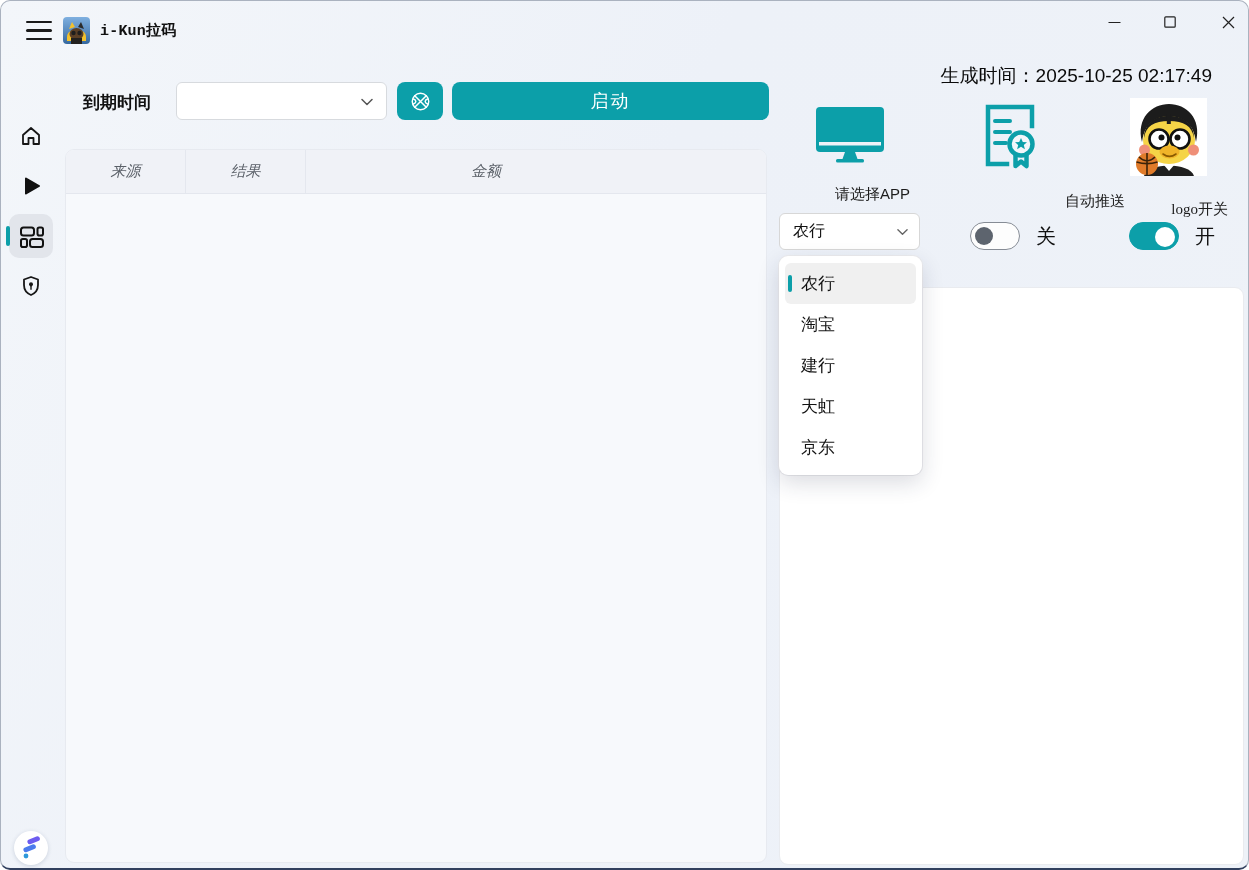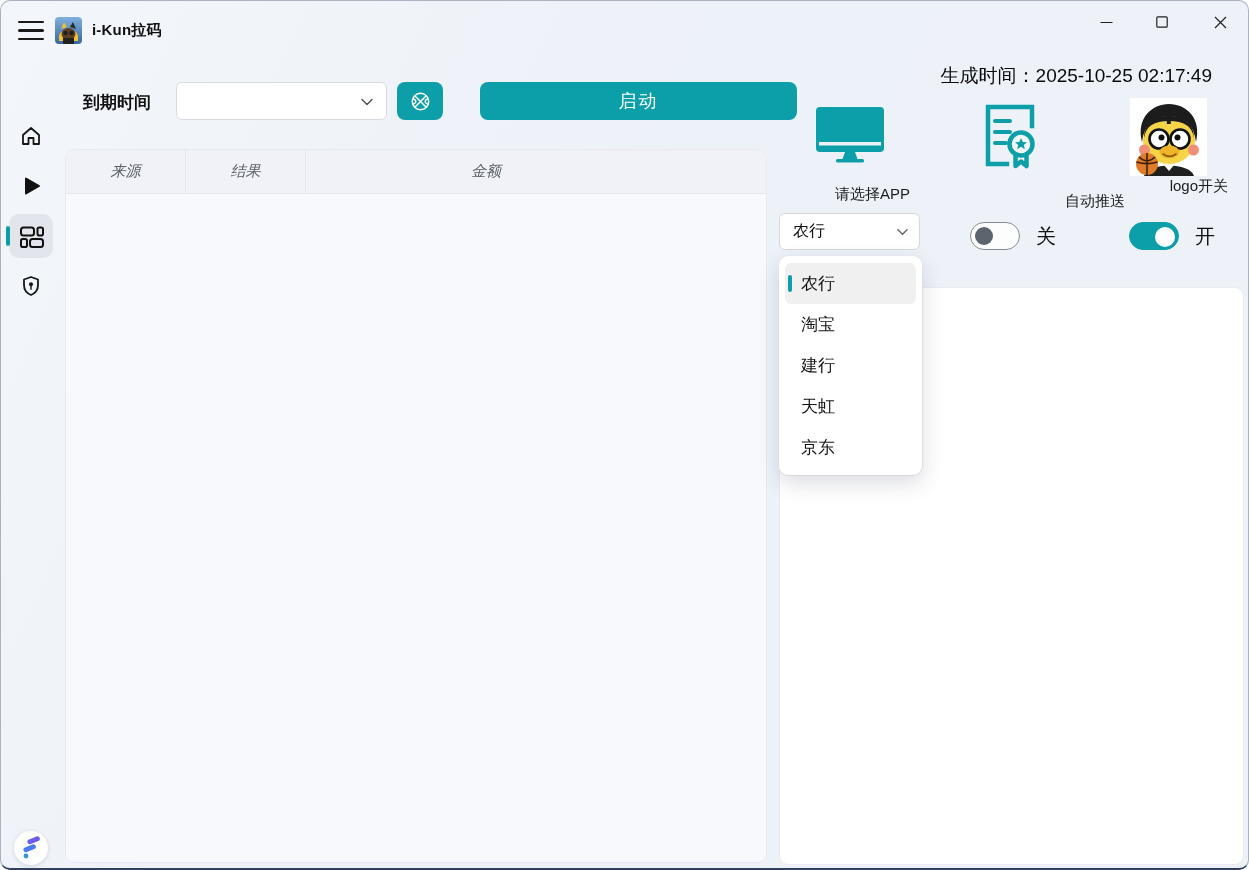"i-Kun拉码" .titlebar { font-family: none -> Liberation Mono, monospace; left: 0 -> 8px }
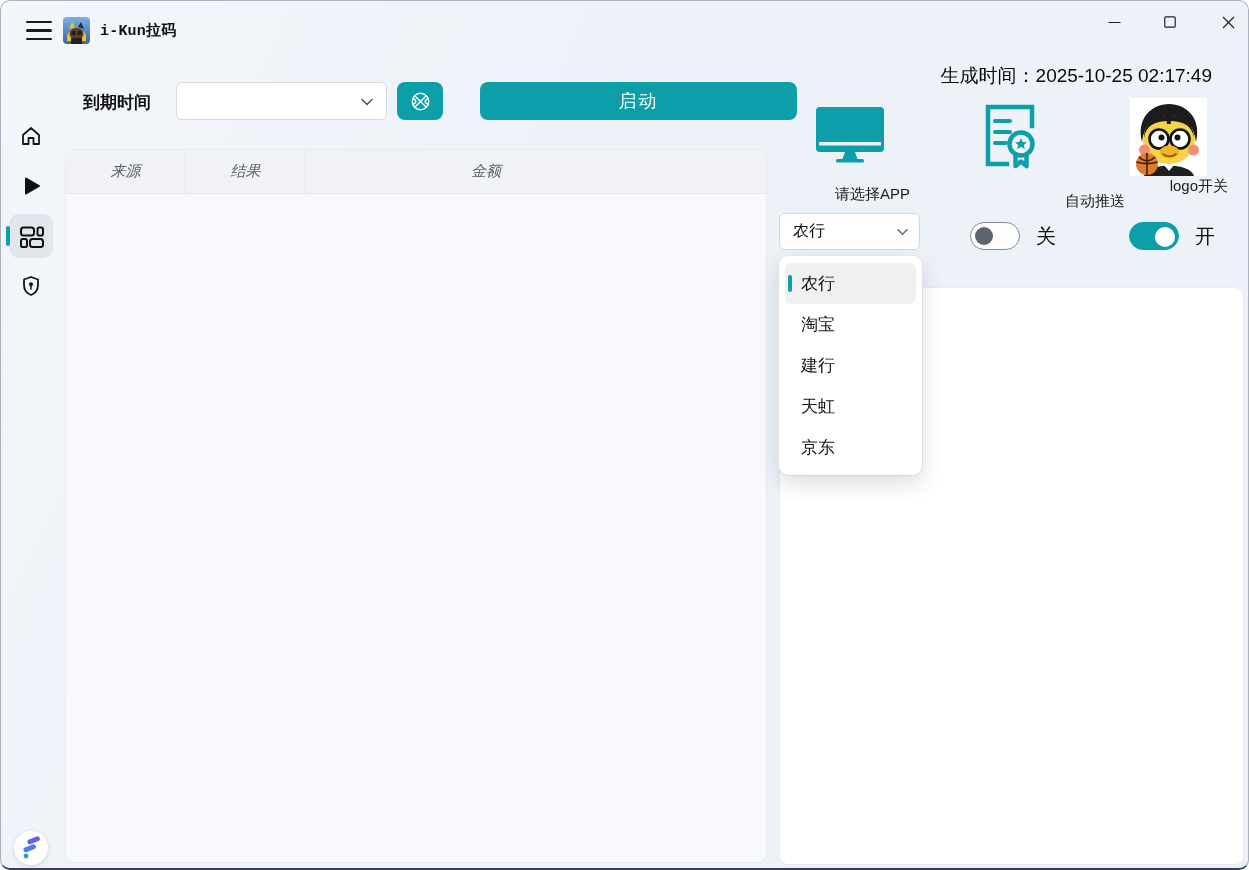"启动" .start-btn { margin-left: 28px -> none }
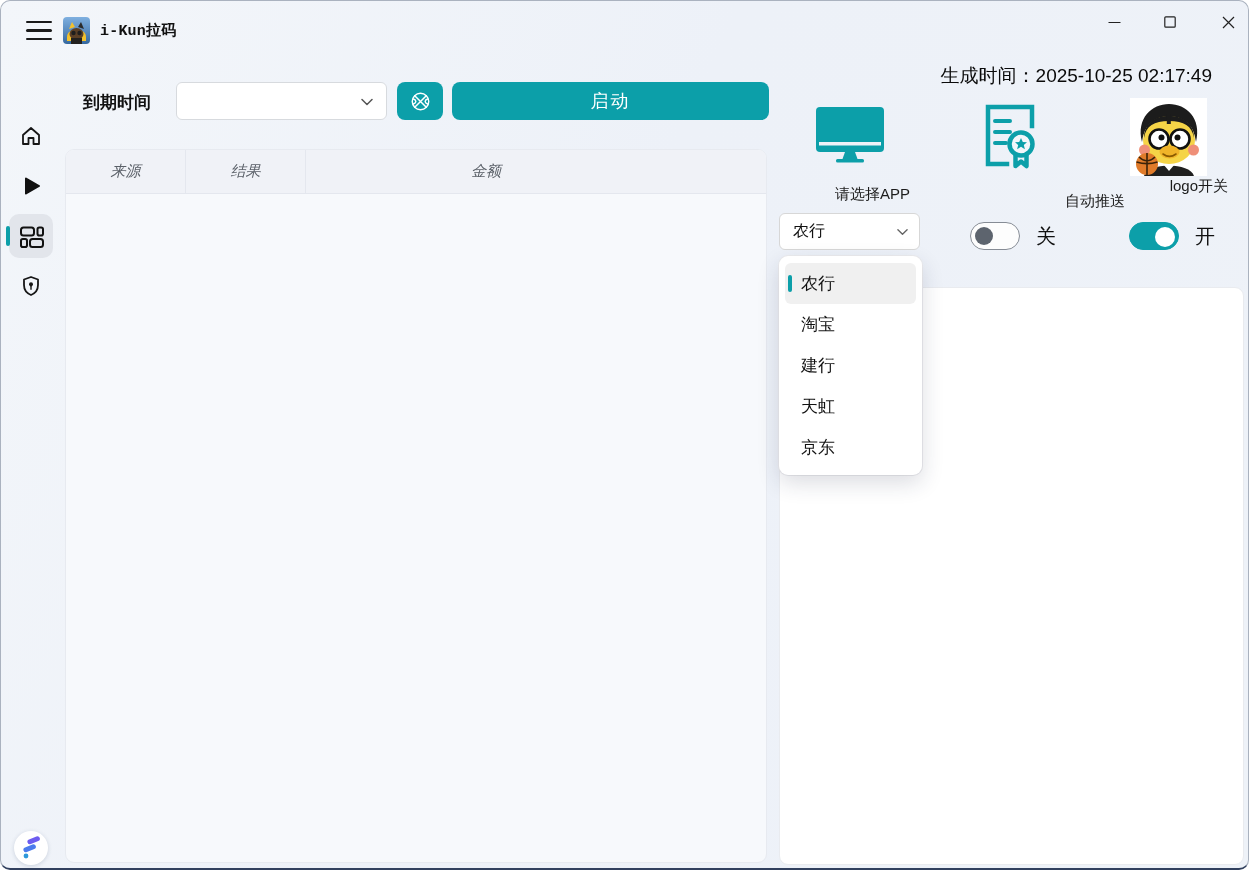"logo开关" div.feat-label { font-family: none -> Liberation Serif, serif; top: 176px -> 199px }
